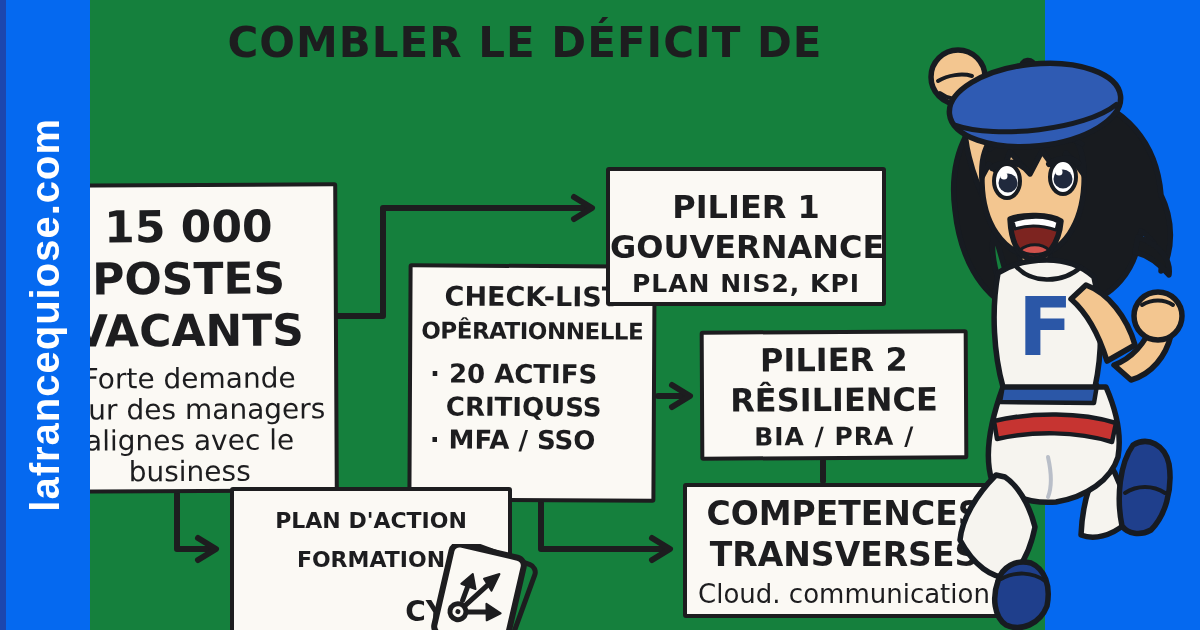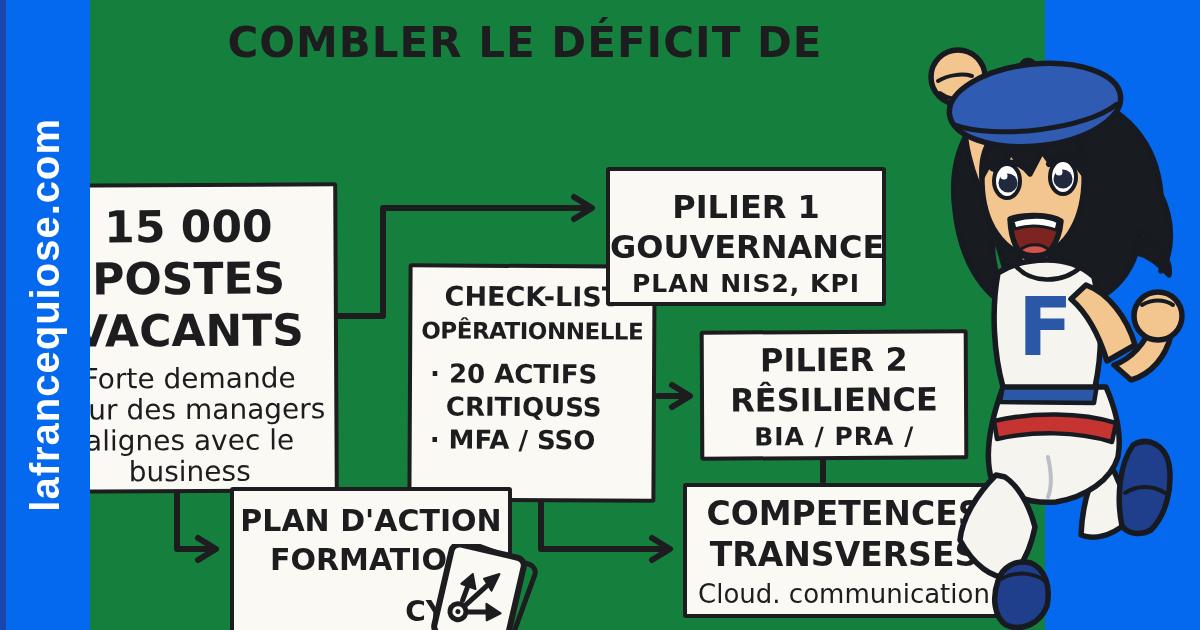"PLAN D'ACTION" .b-plan .box-title { font-size: 30px -> 22px }
